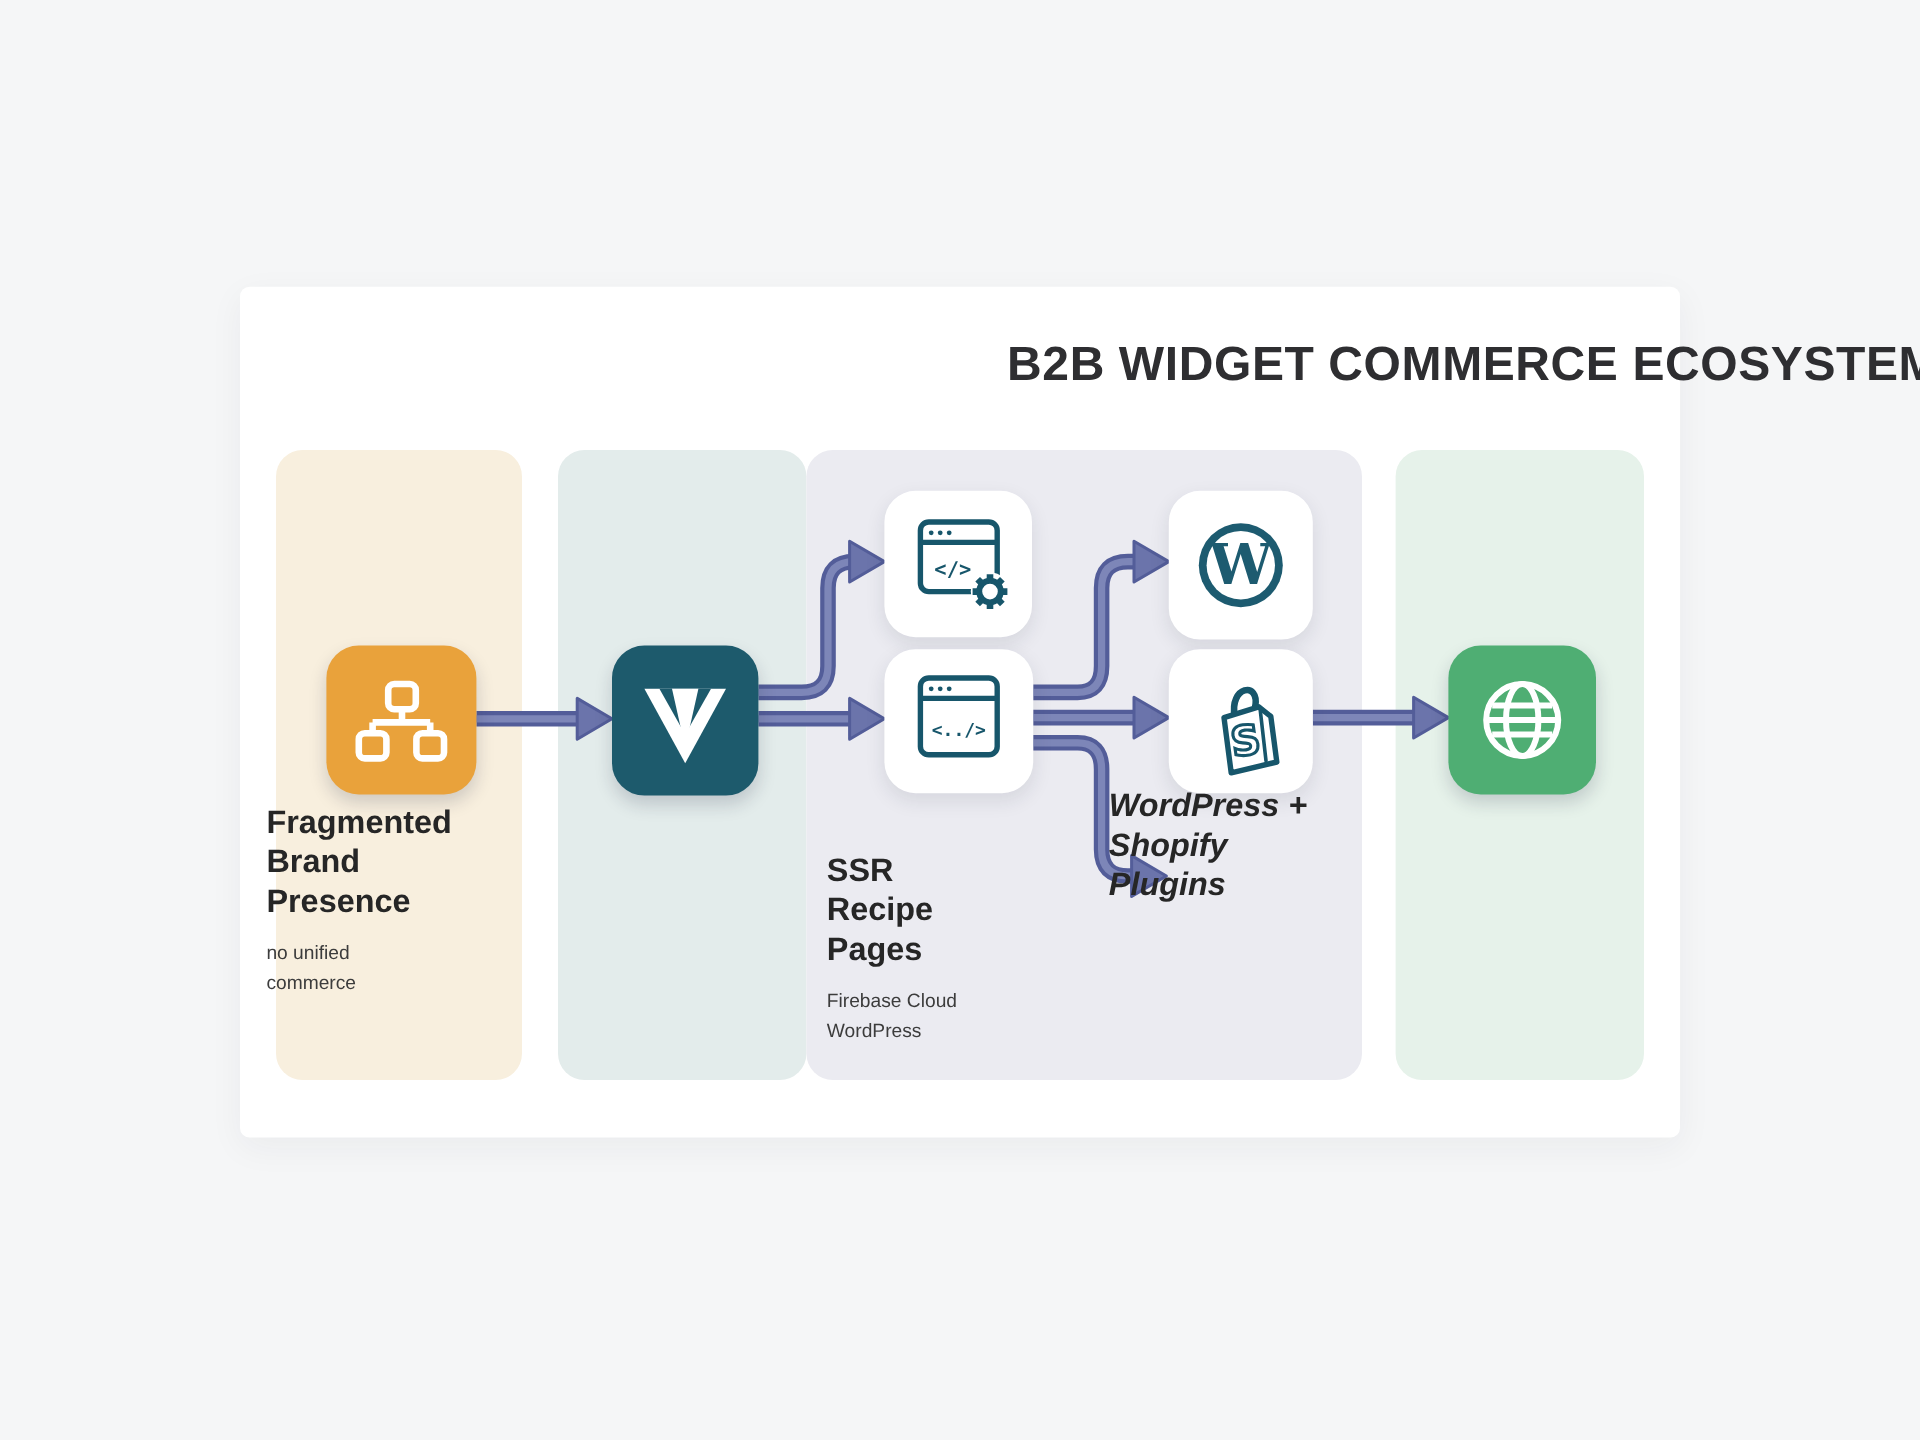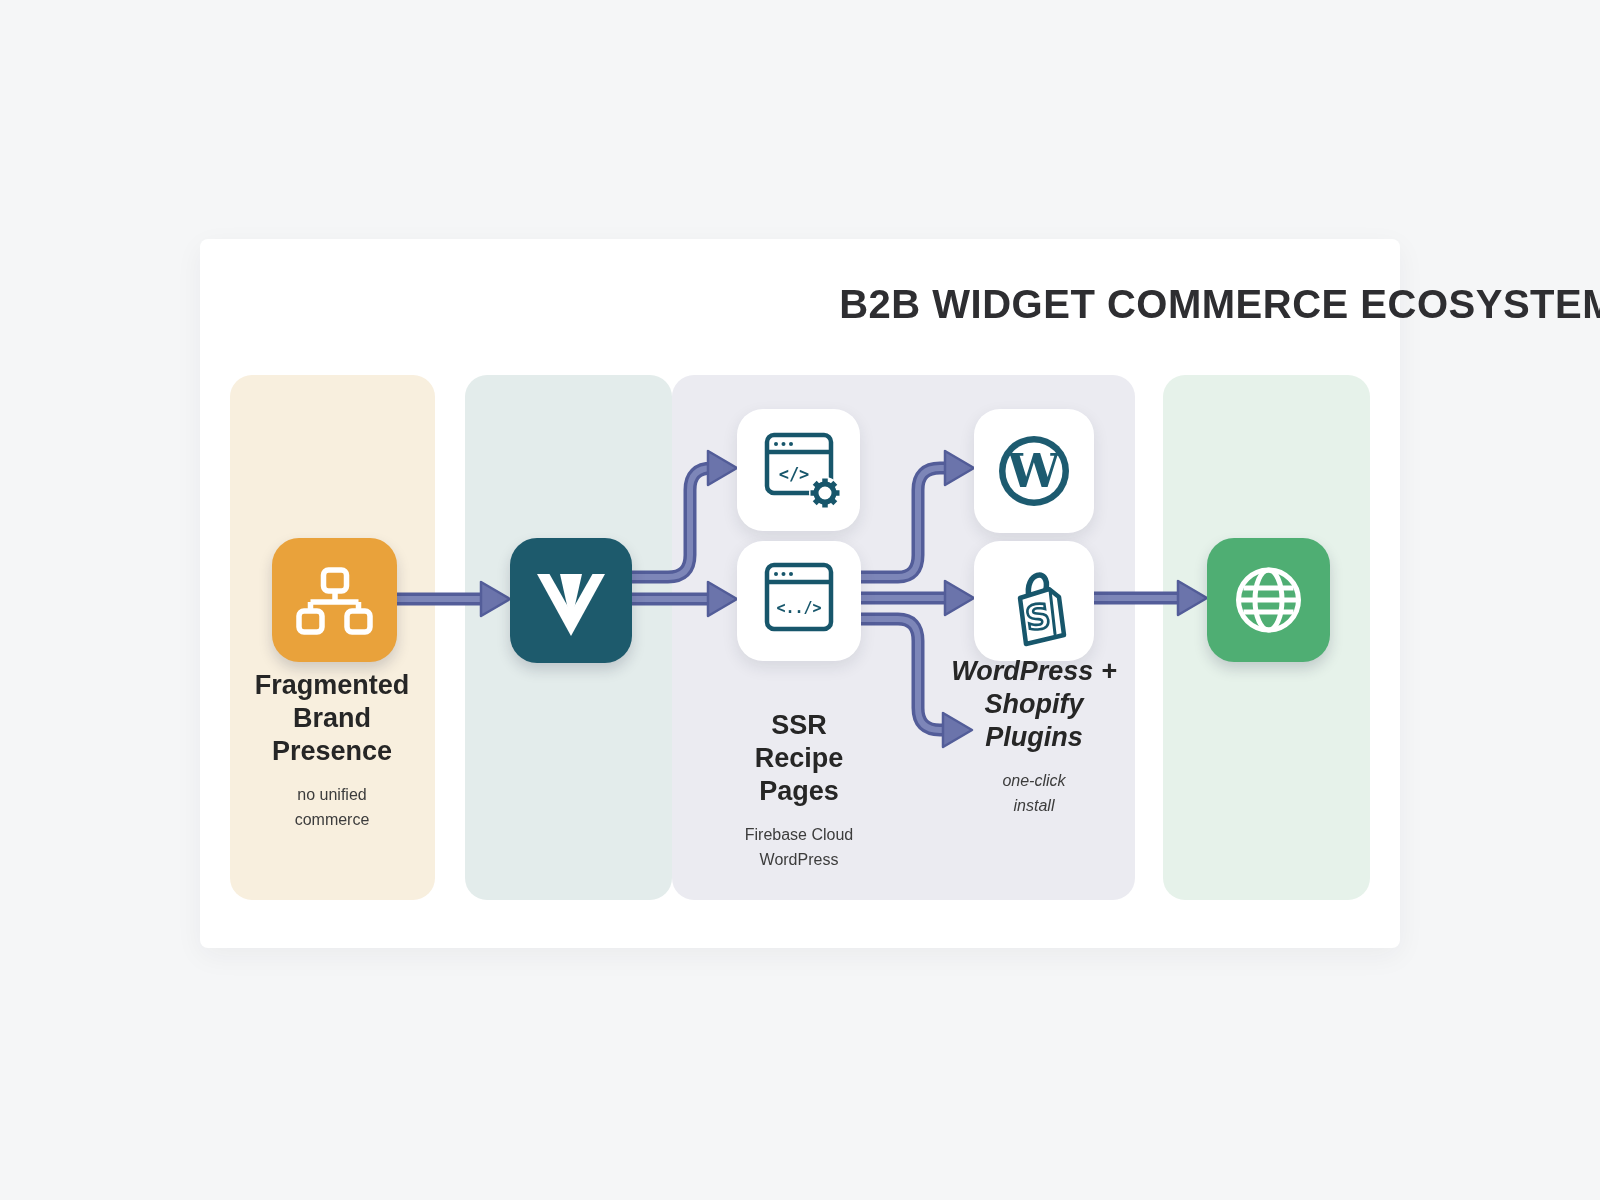"Fragmented" .labels { text-align: center -> left }
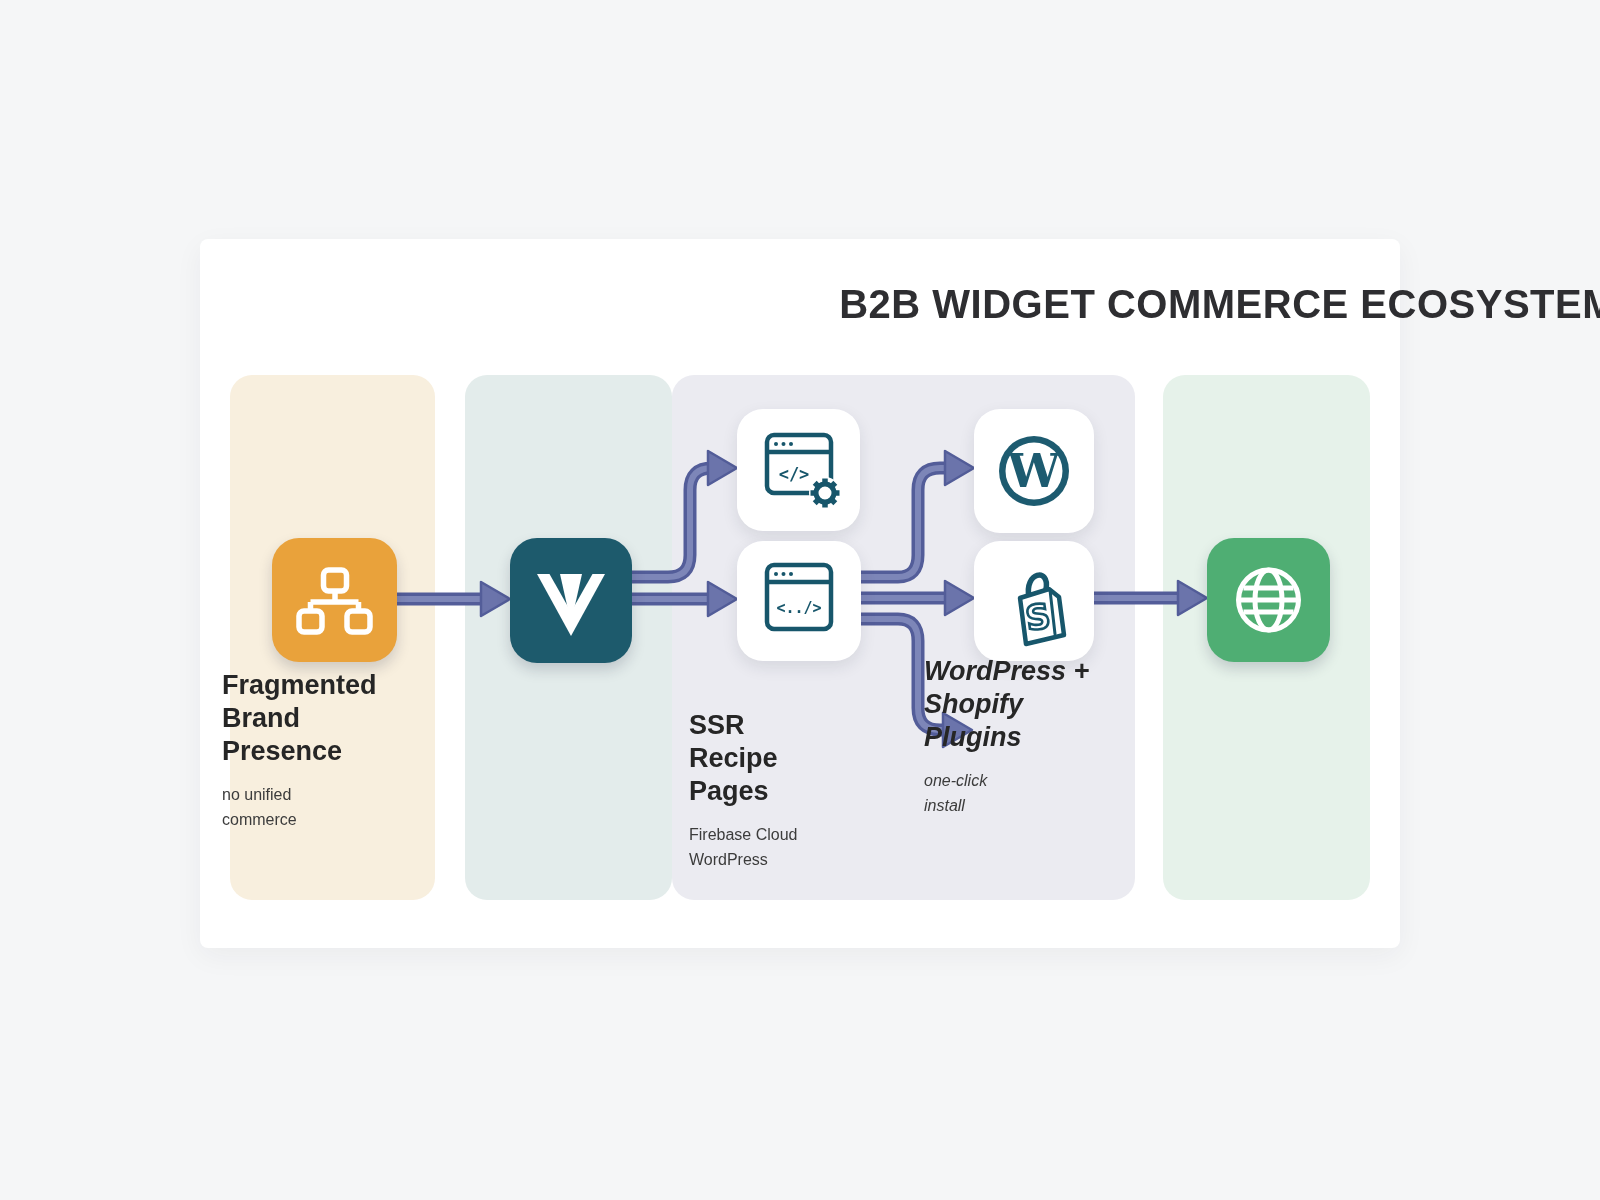"one-click" div.col-subtitle { html: <div>one-click install</div> -> none }
